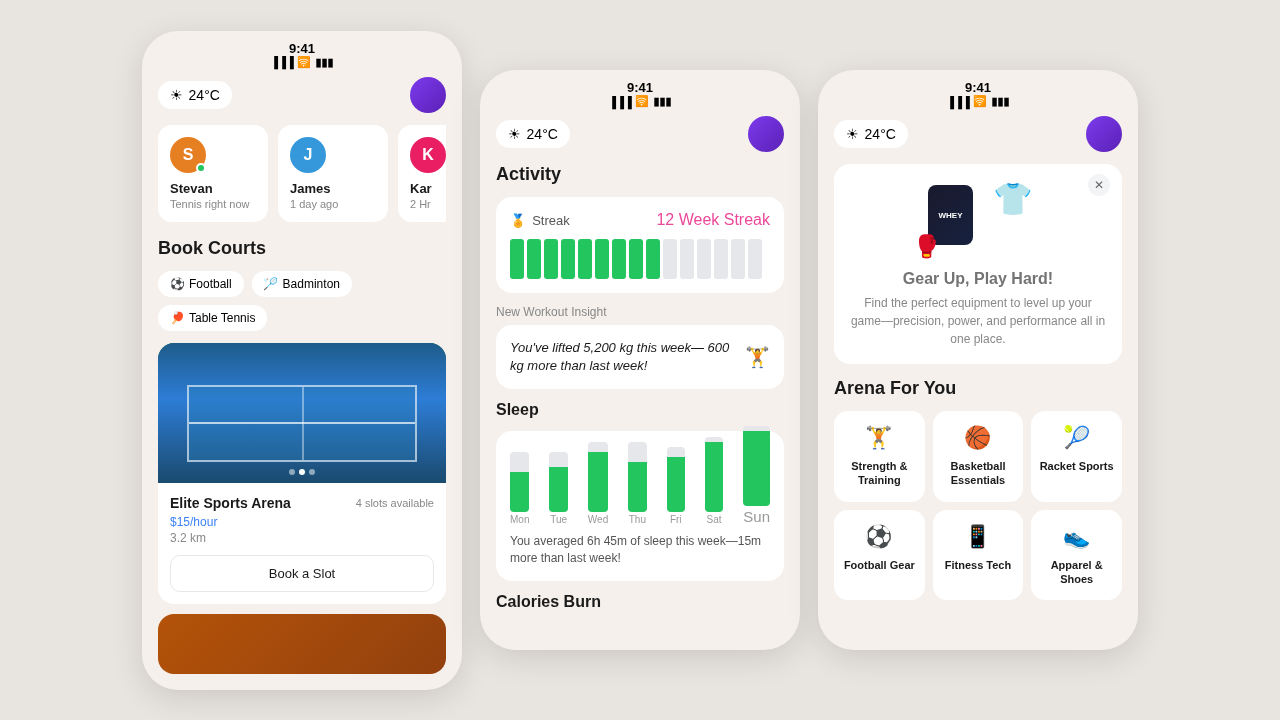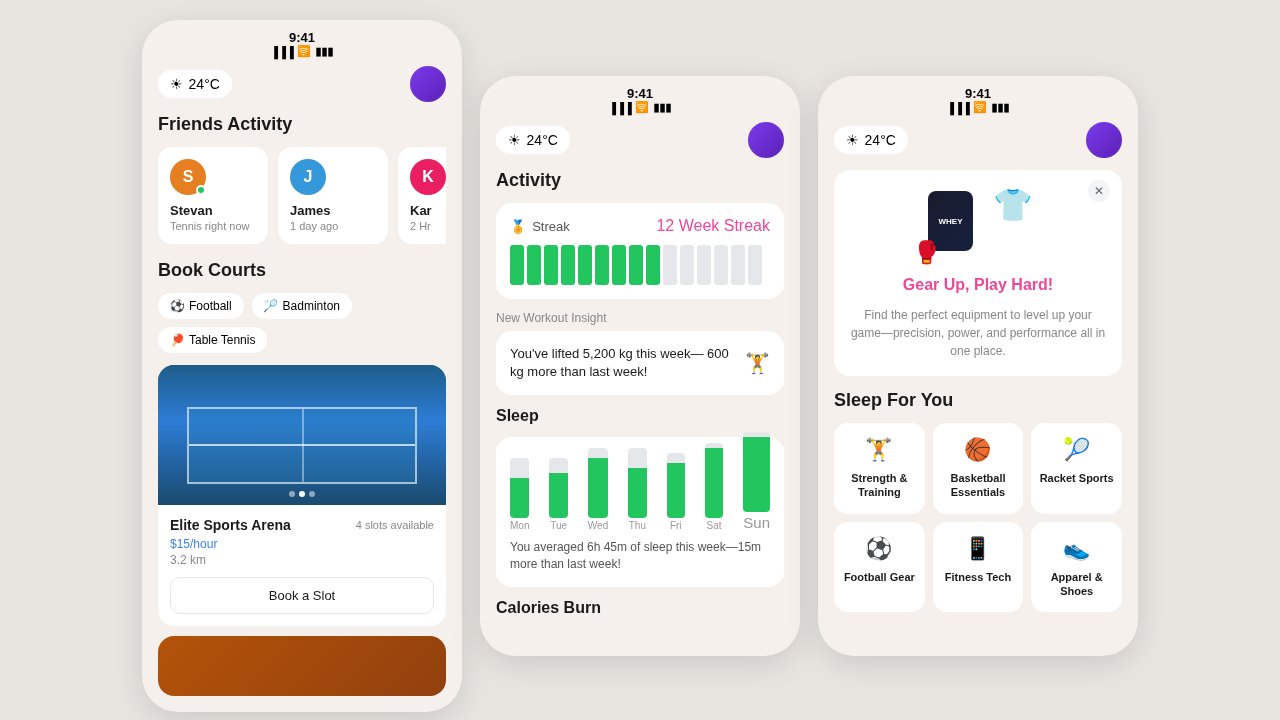"Friends Activity" div.section-title { html: <div>Friends Activity</div> -> none }
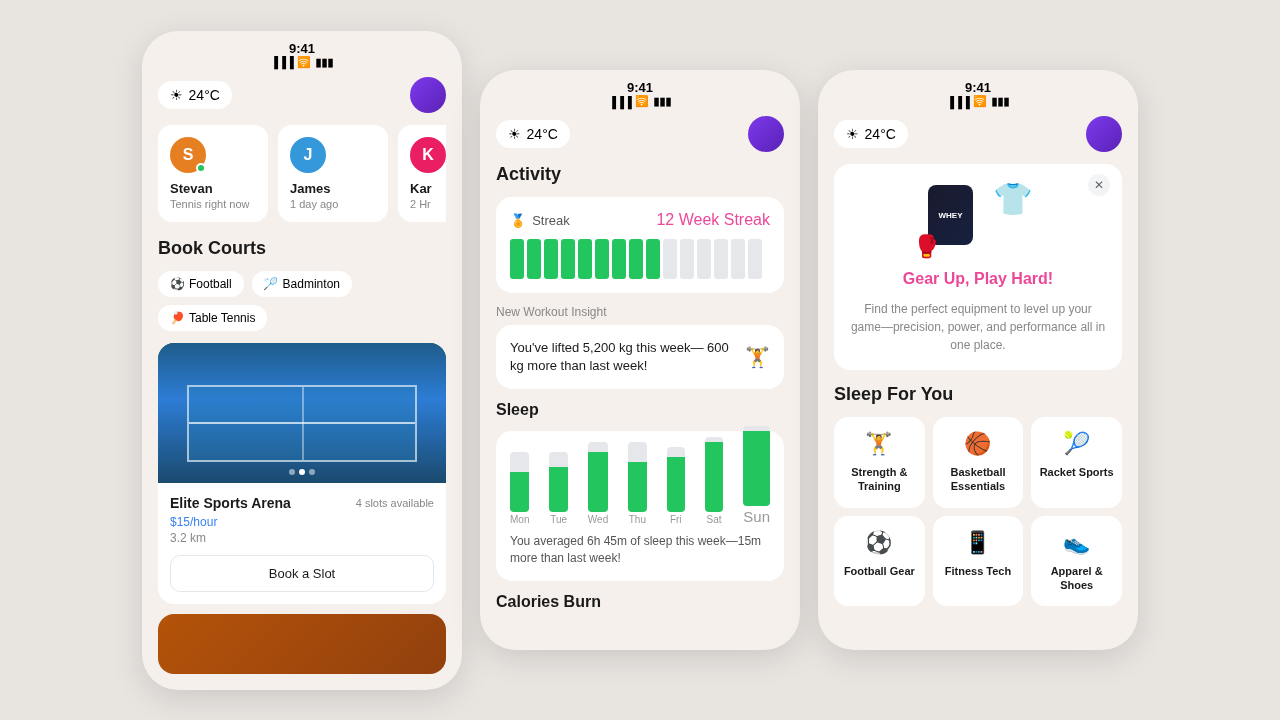"Gear Up, Play Hard!" .promo-title { color: #ec4899 -> #737373; margin-bottom: 12px -> 6px }
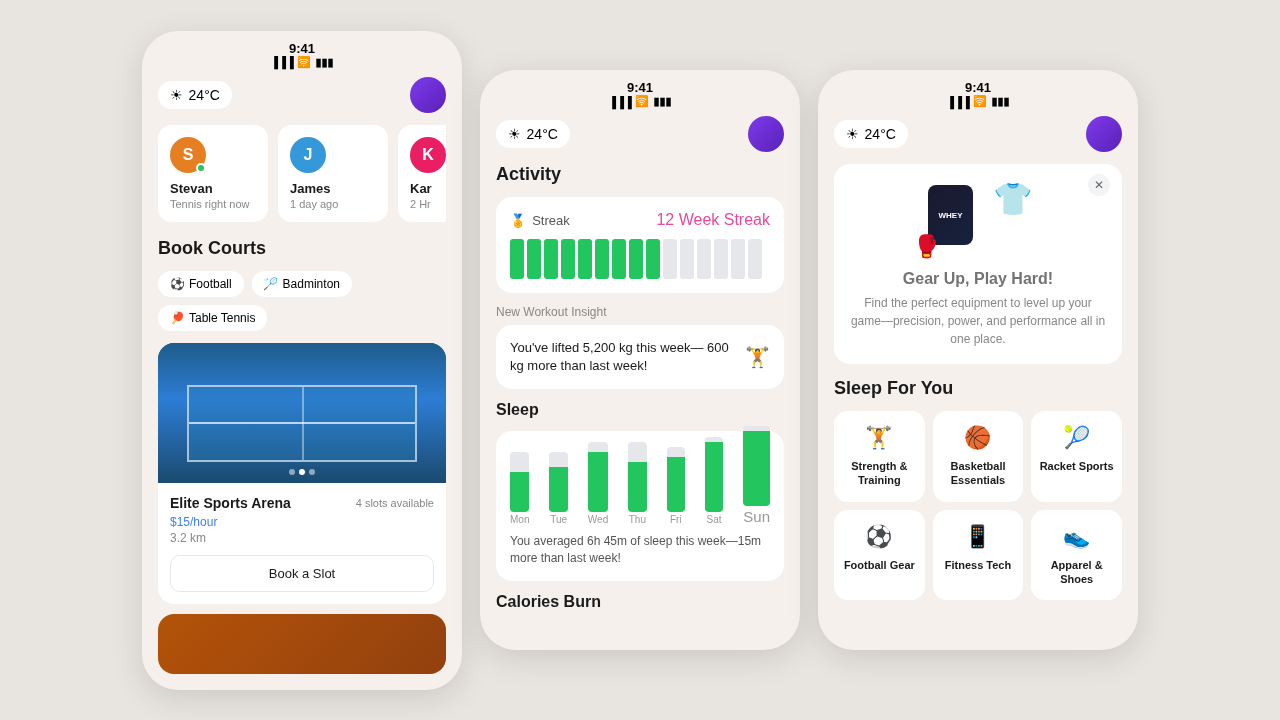"You've lifted 5,200 kg this" .insight-text { font-style: none -> italic }
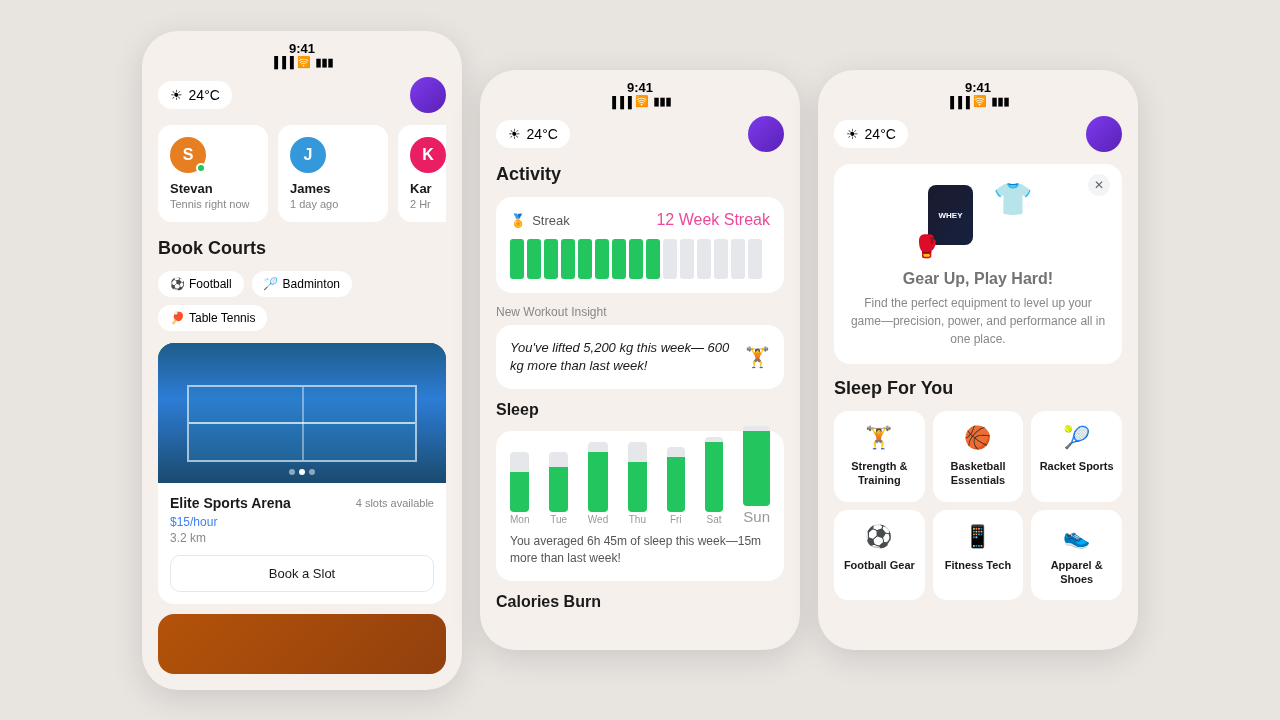"Sleep For You" div.section-title { text: Sleep -> Arena }
